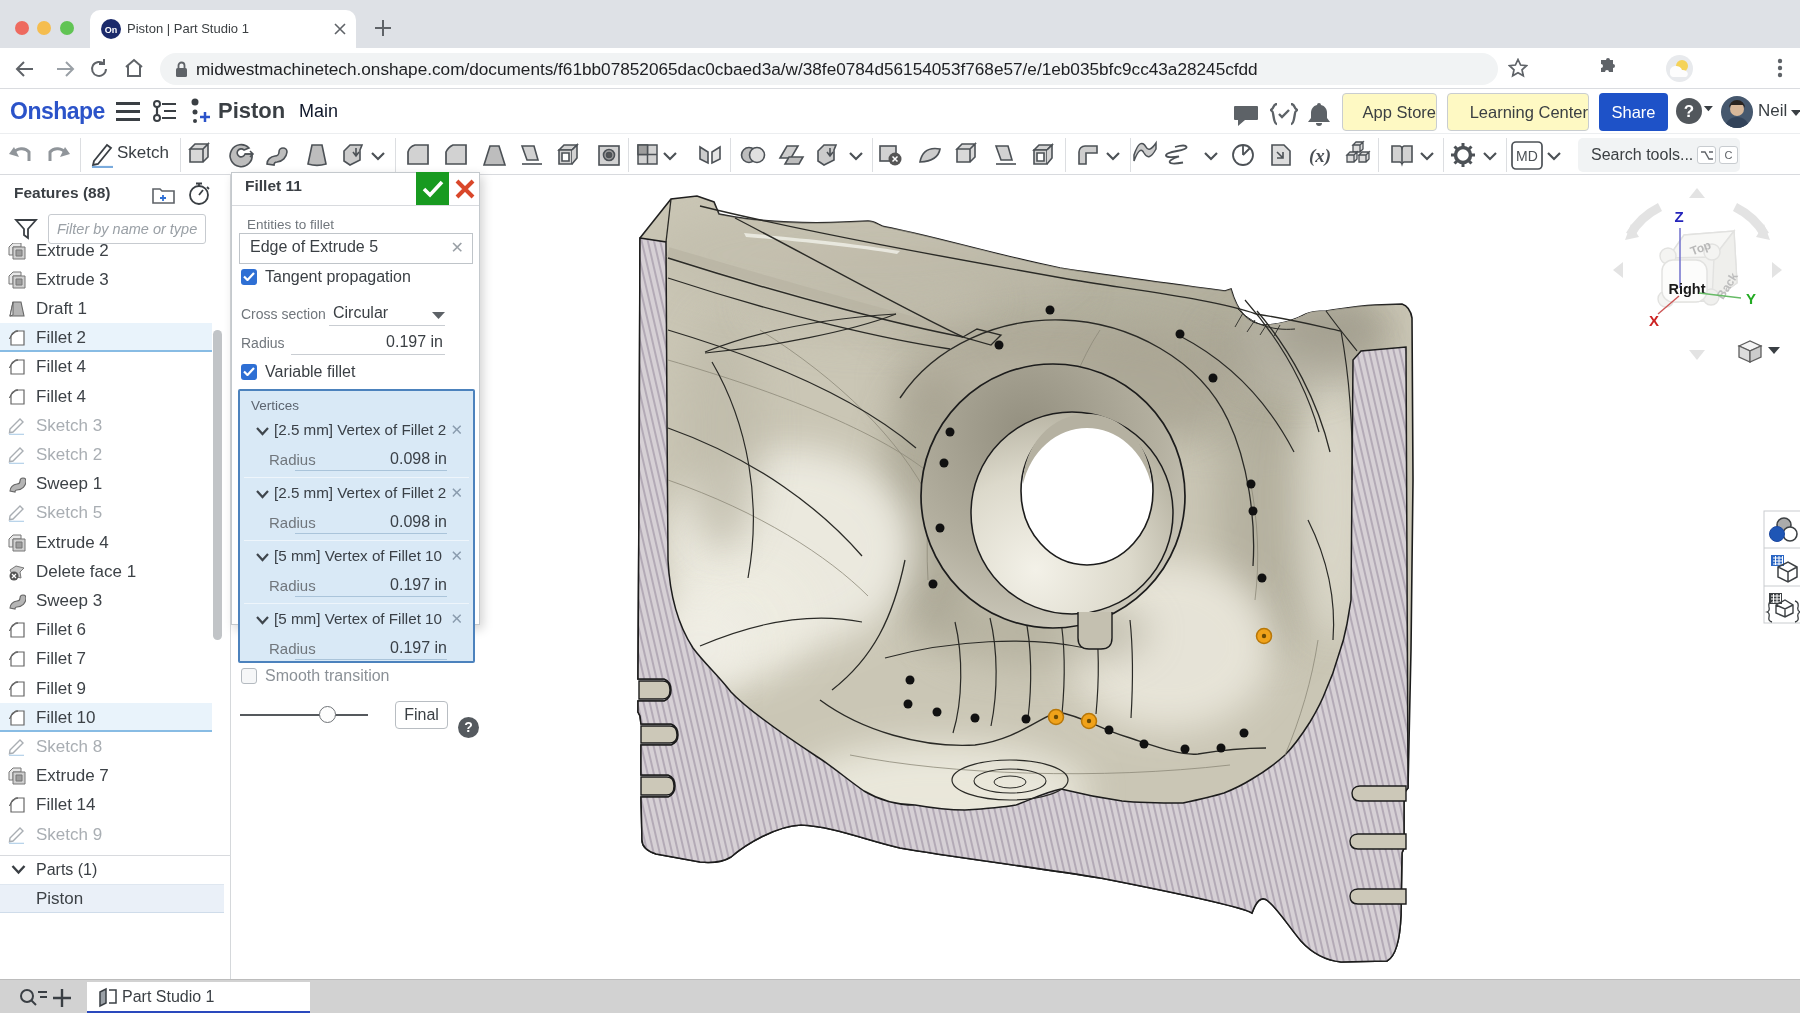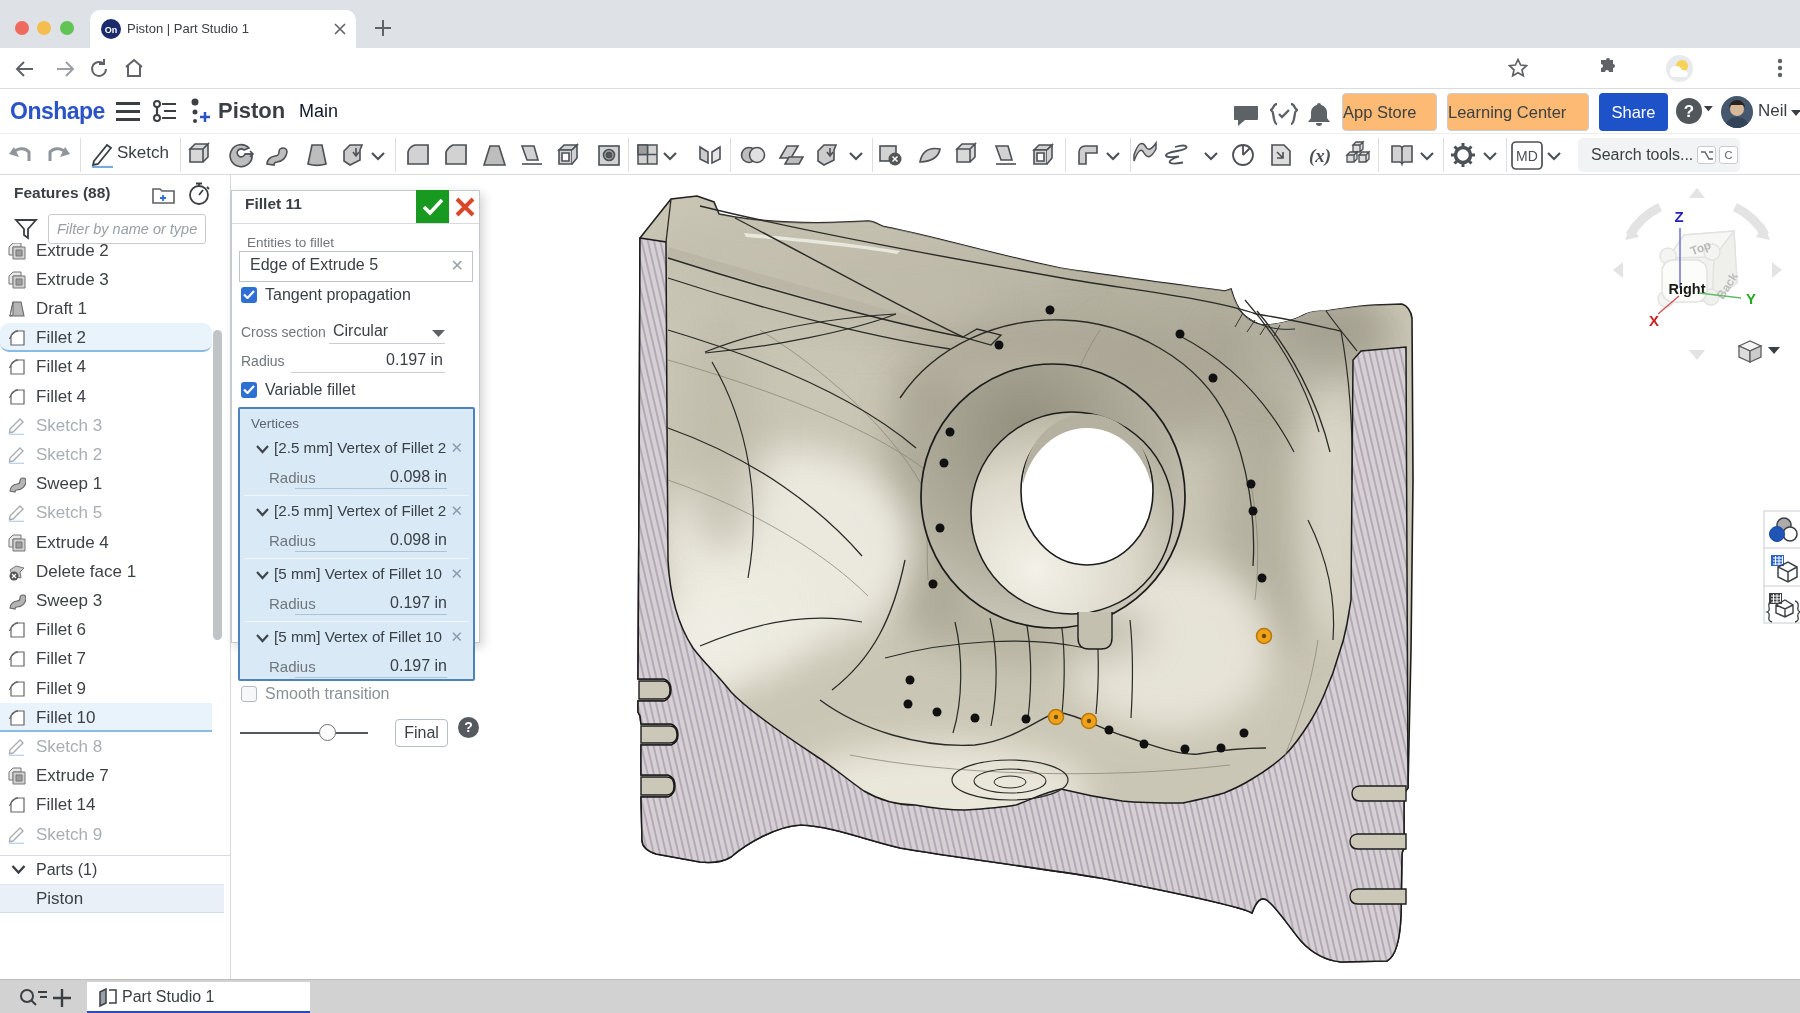"midwestmachinetech.onshape.com/documents" div.abs { html: none -> <div> <svg> <rect></rect> <path></path> </svg> <div>midwestmachinetech.onshape.com/documents/f61bb07852065dac0cbaed3a/w/38fe0784d56154053f768e57/e/1eb035bfc9cc43a28245cfdd</div> </div> }
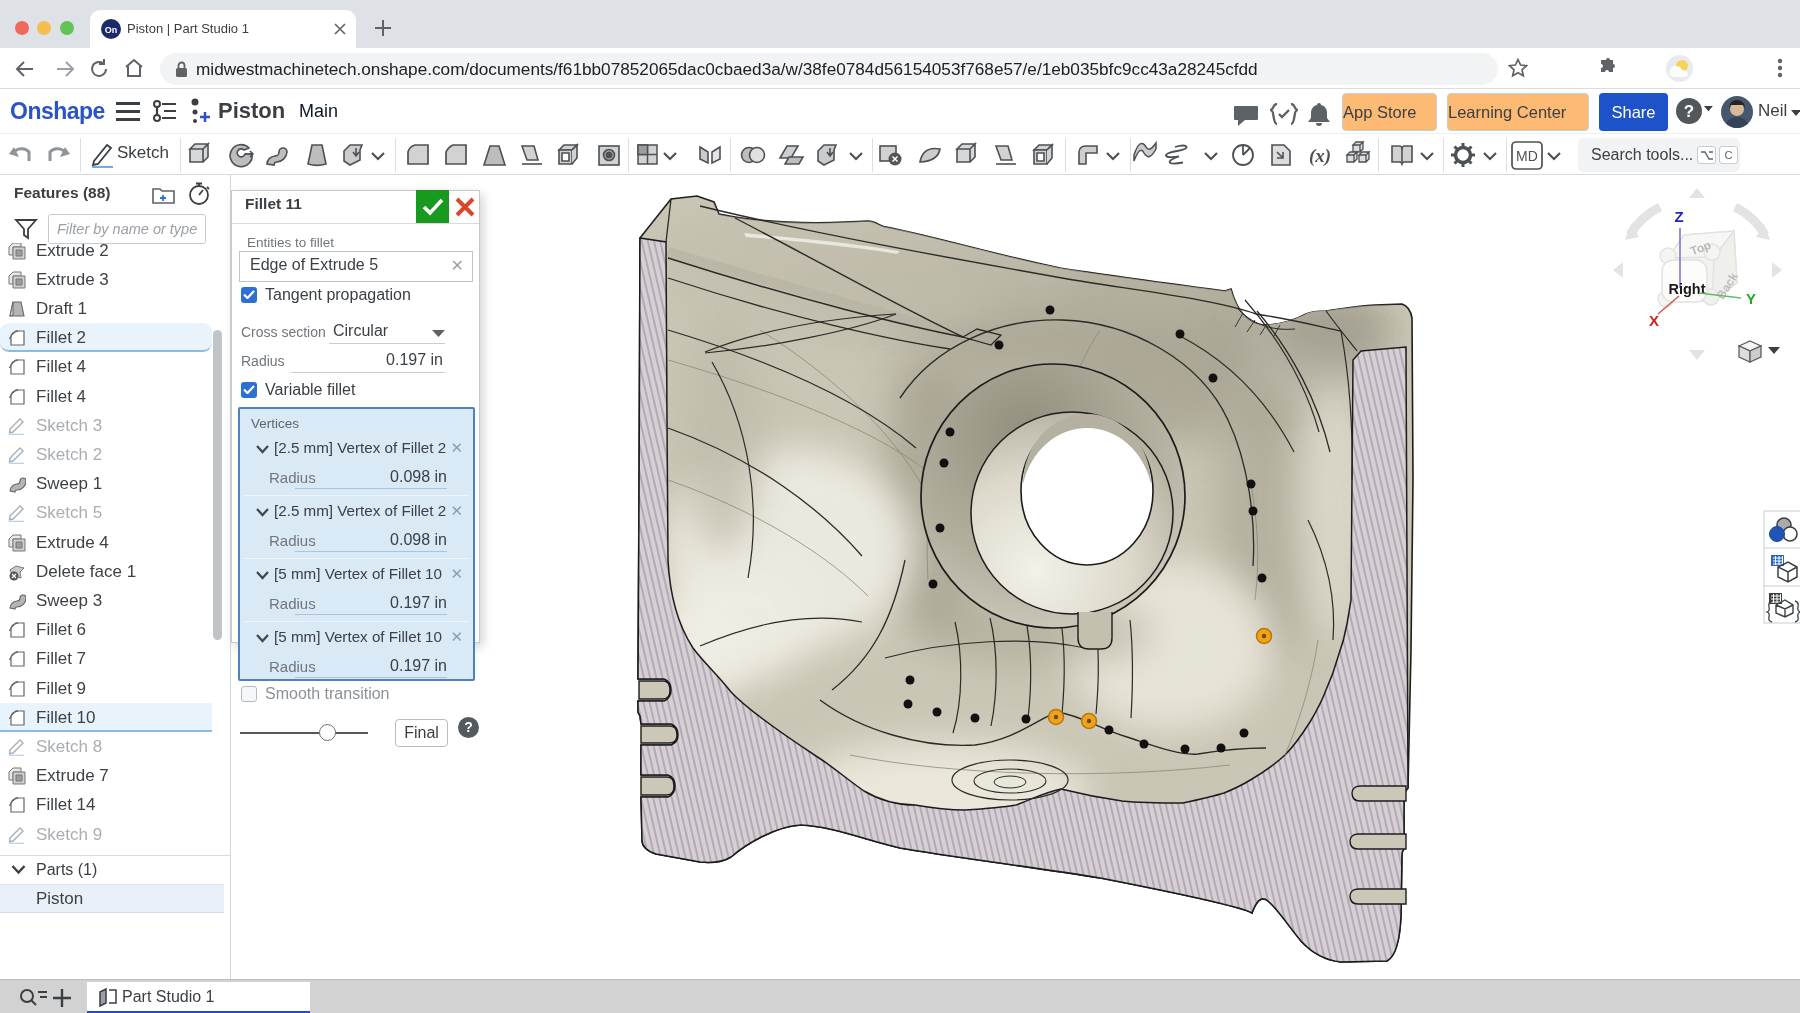"App Store" .hbtn { background: #fdba74 -> #fef9c3; text-align: left -> right }
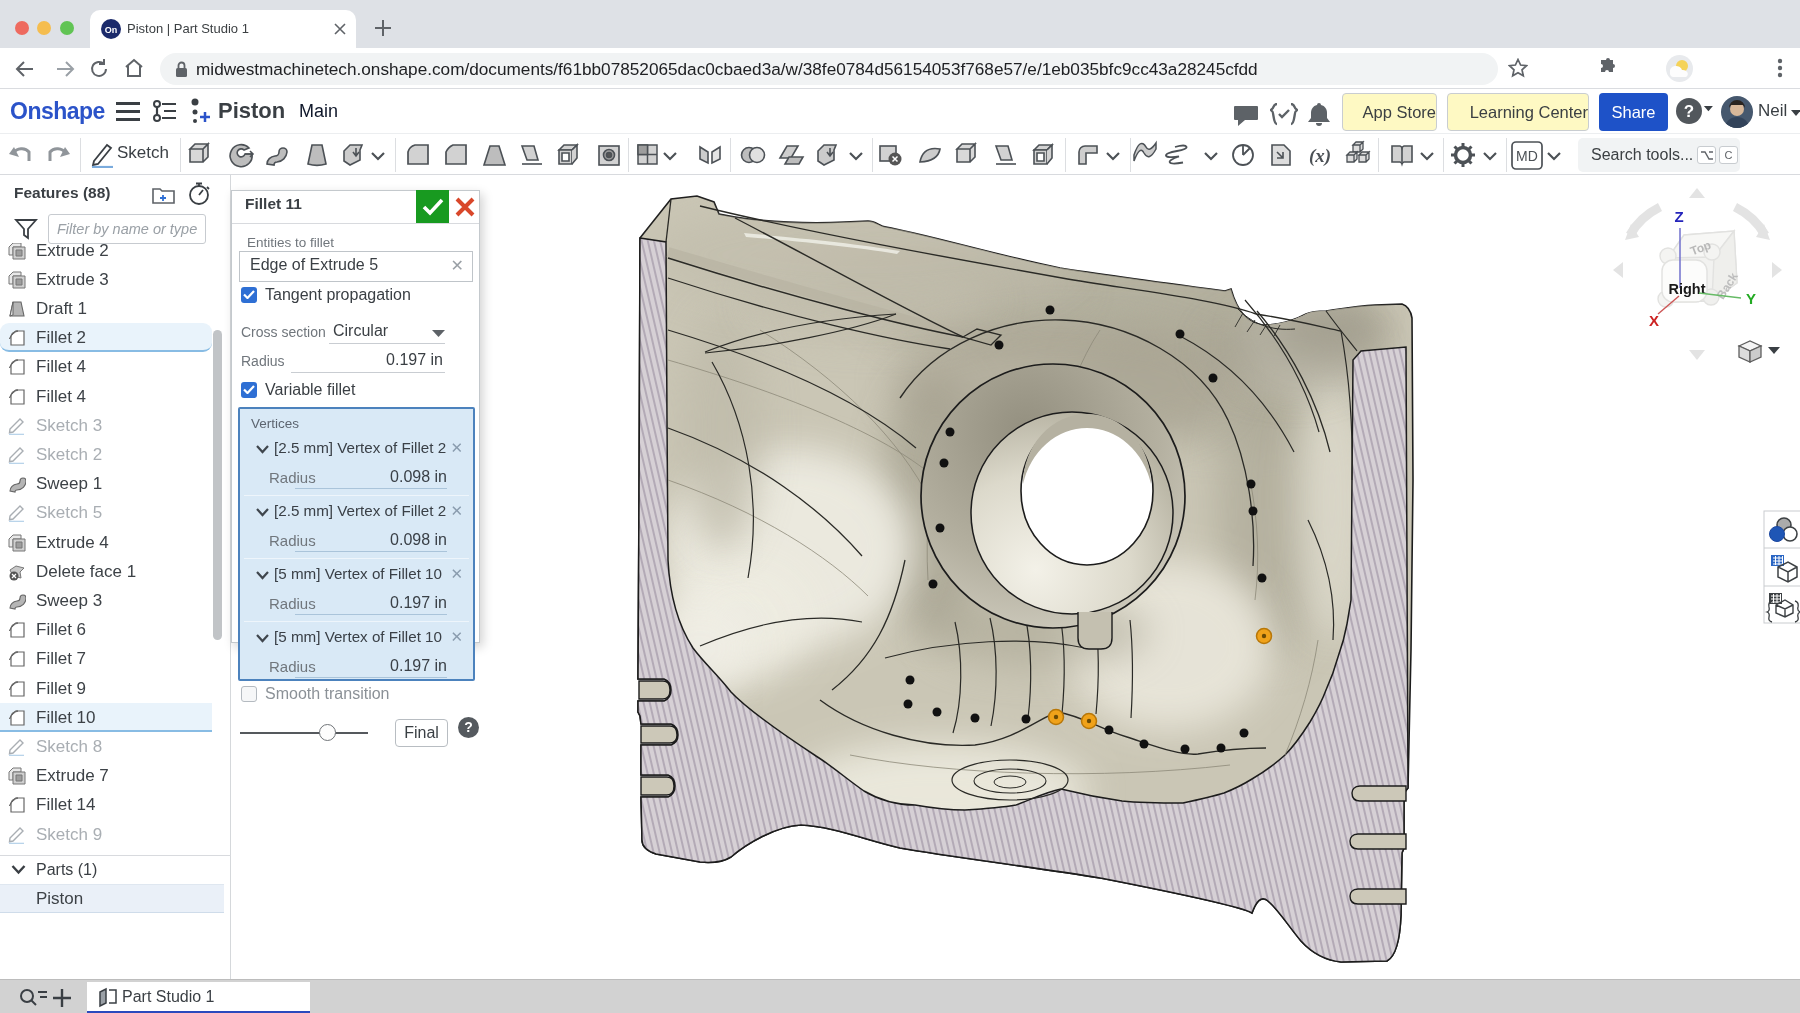"Fillet 11" #dialog { top: 190px -> 172px }
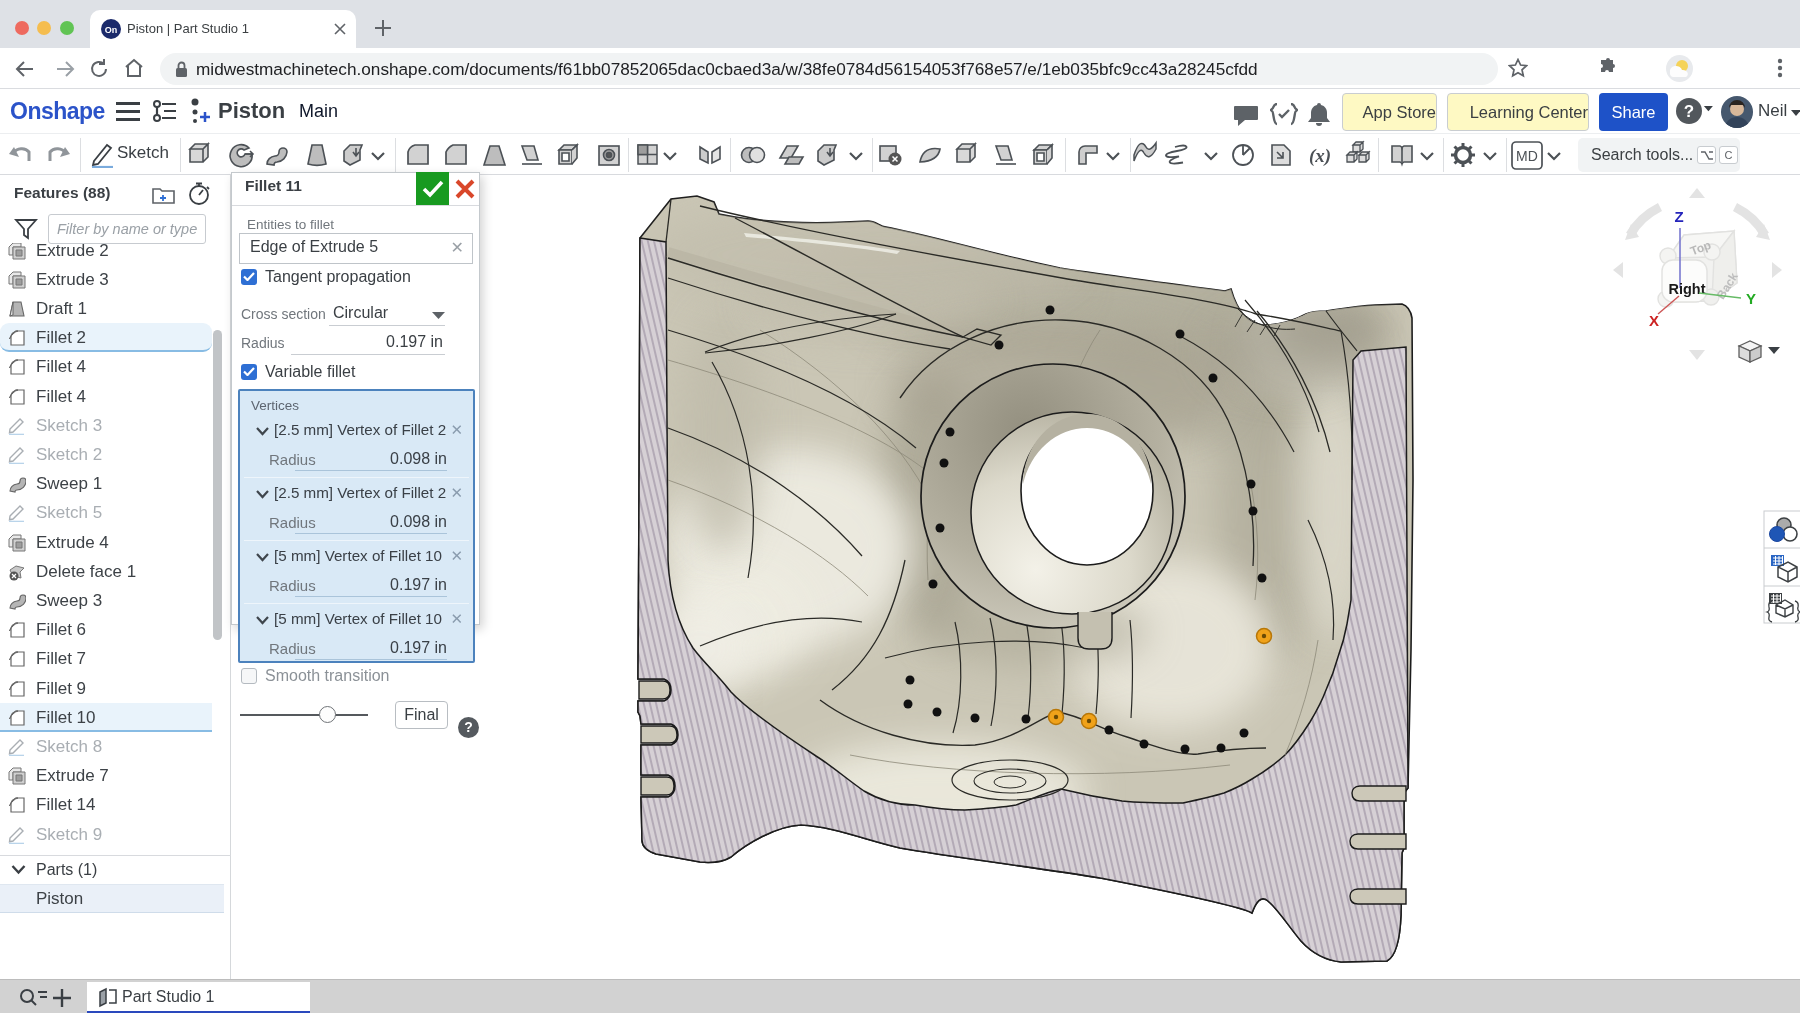"Fillet 2" div.abs { border-radius: 9px -> none }
